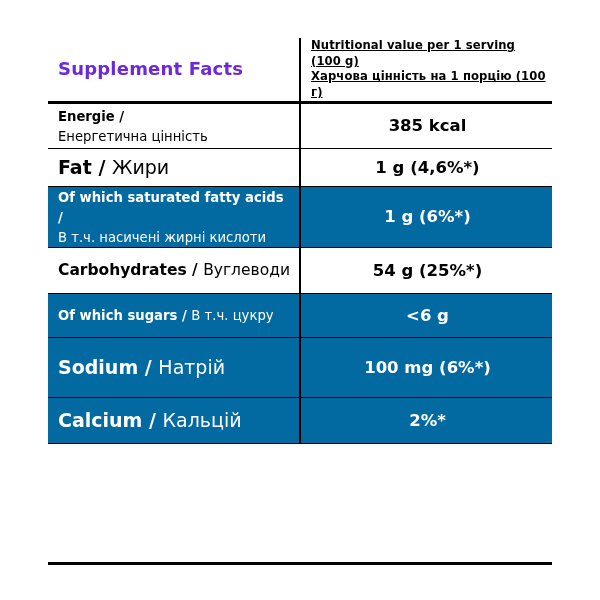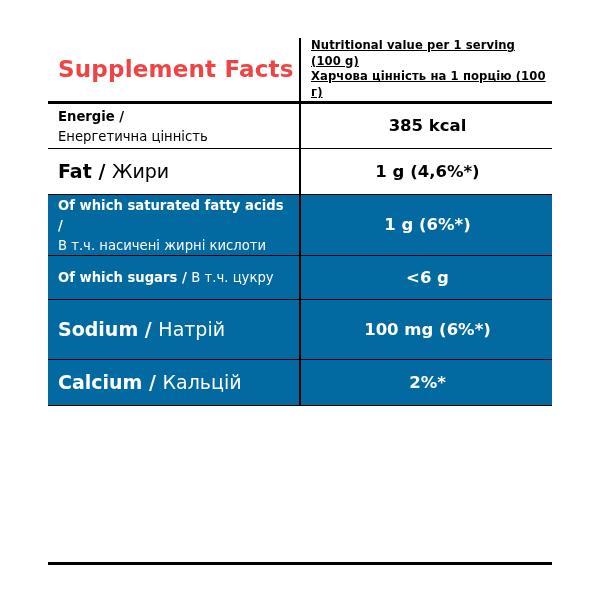"Supplement Facts" .hdr-title { color: #ef4444 -> #6d28d9; font-size: 23px -> 18px }
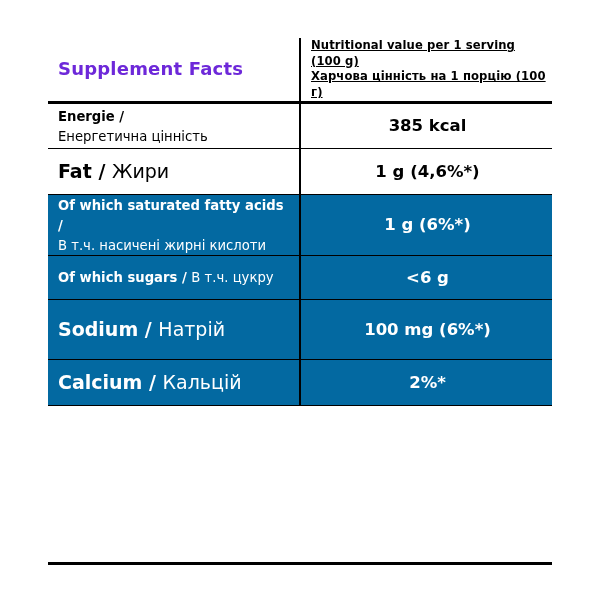"Fat / Жири" td.n-left { height: 46px -> 38px }
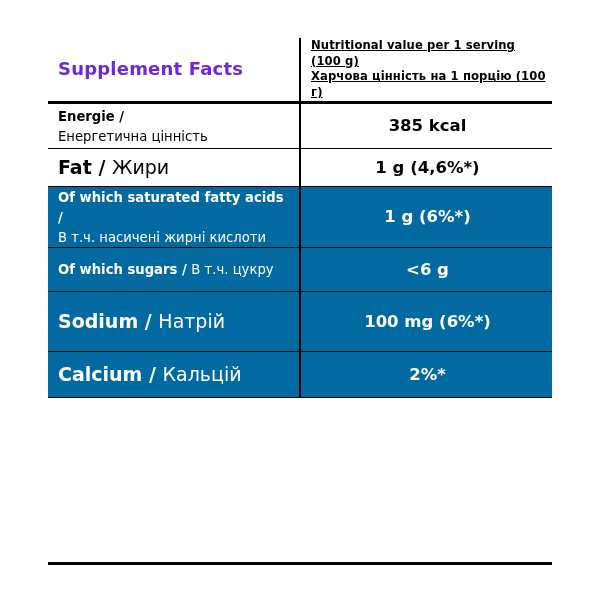"Carbohydrates / Вуглеводи" tr { html: none -> <tr> <td> <div><span>Carbohydrates / </span><span>Вуглеводи</span></div> </td> <td> <div>54 g (25%*)</div> </td> </tr> }
